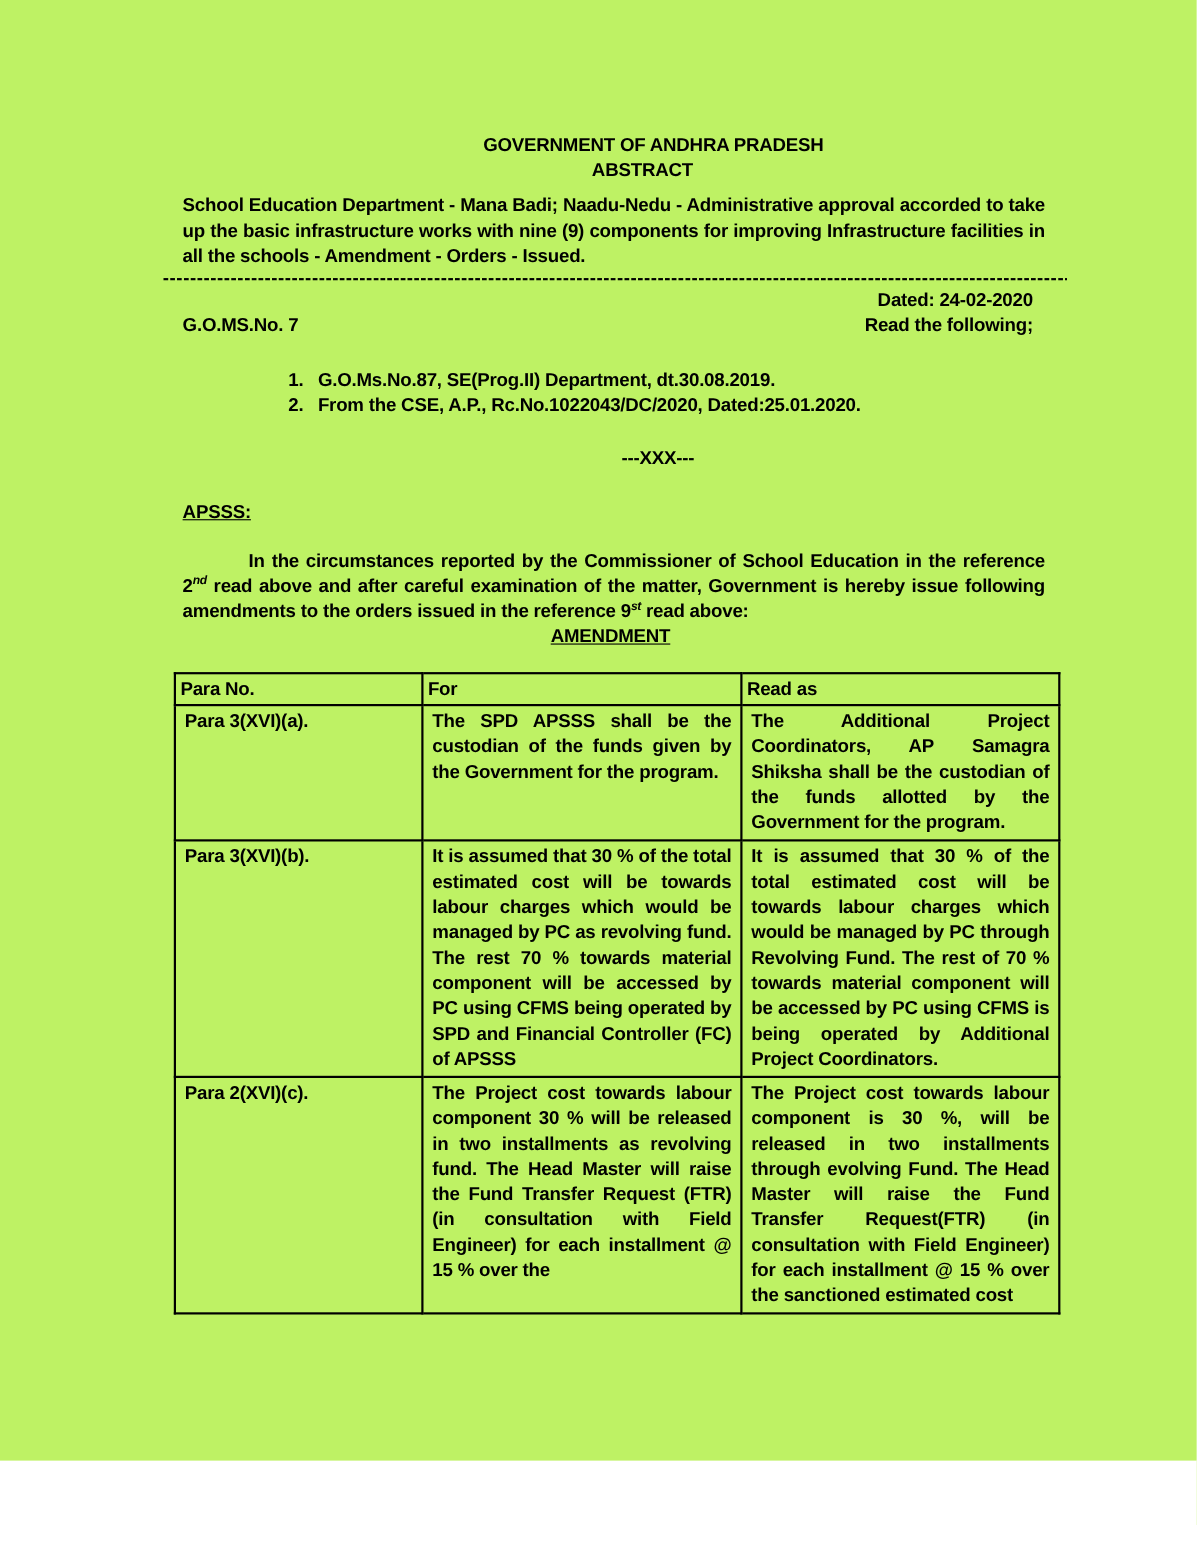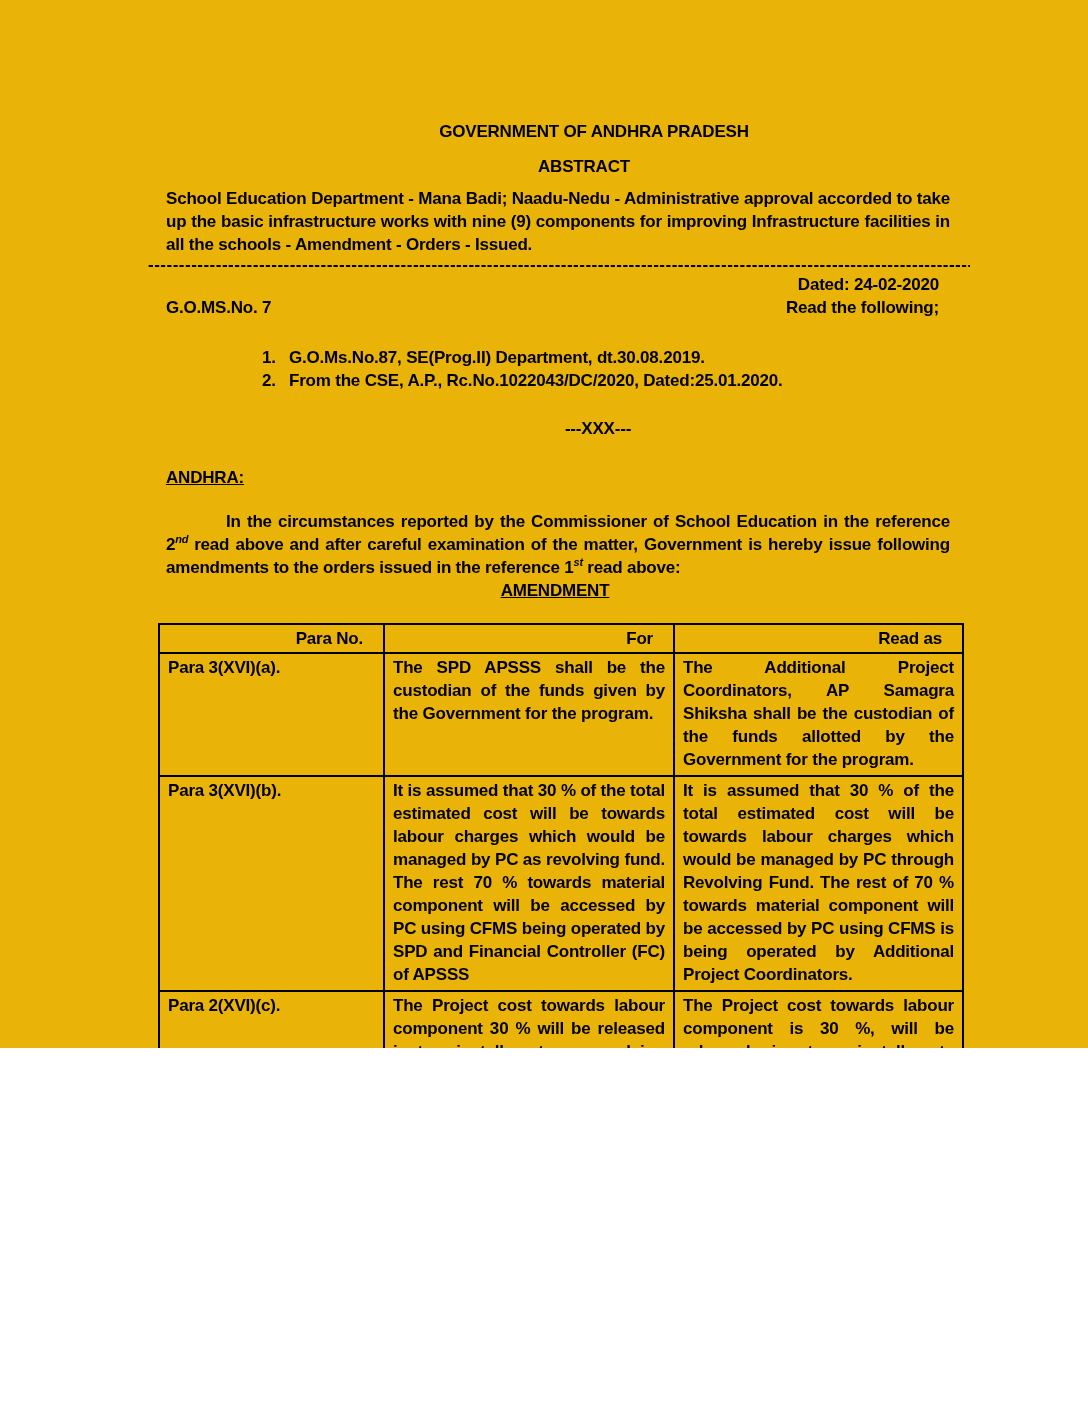"GOVERNMENT OF ANDHRA PRADESH" .page { background: #eab308 -> #bef264; height: 1048px -> 1328px }
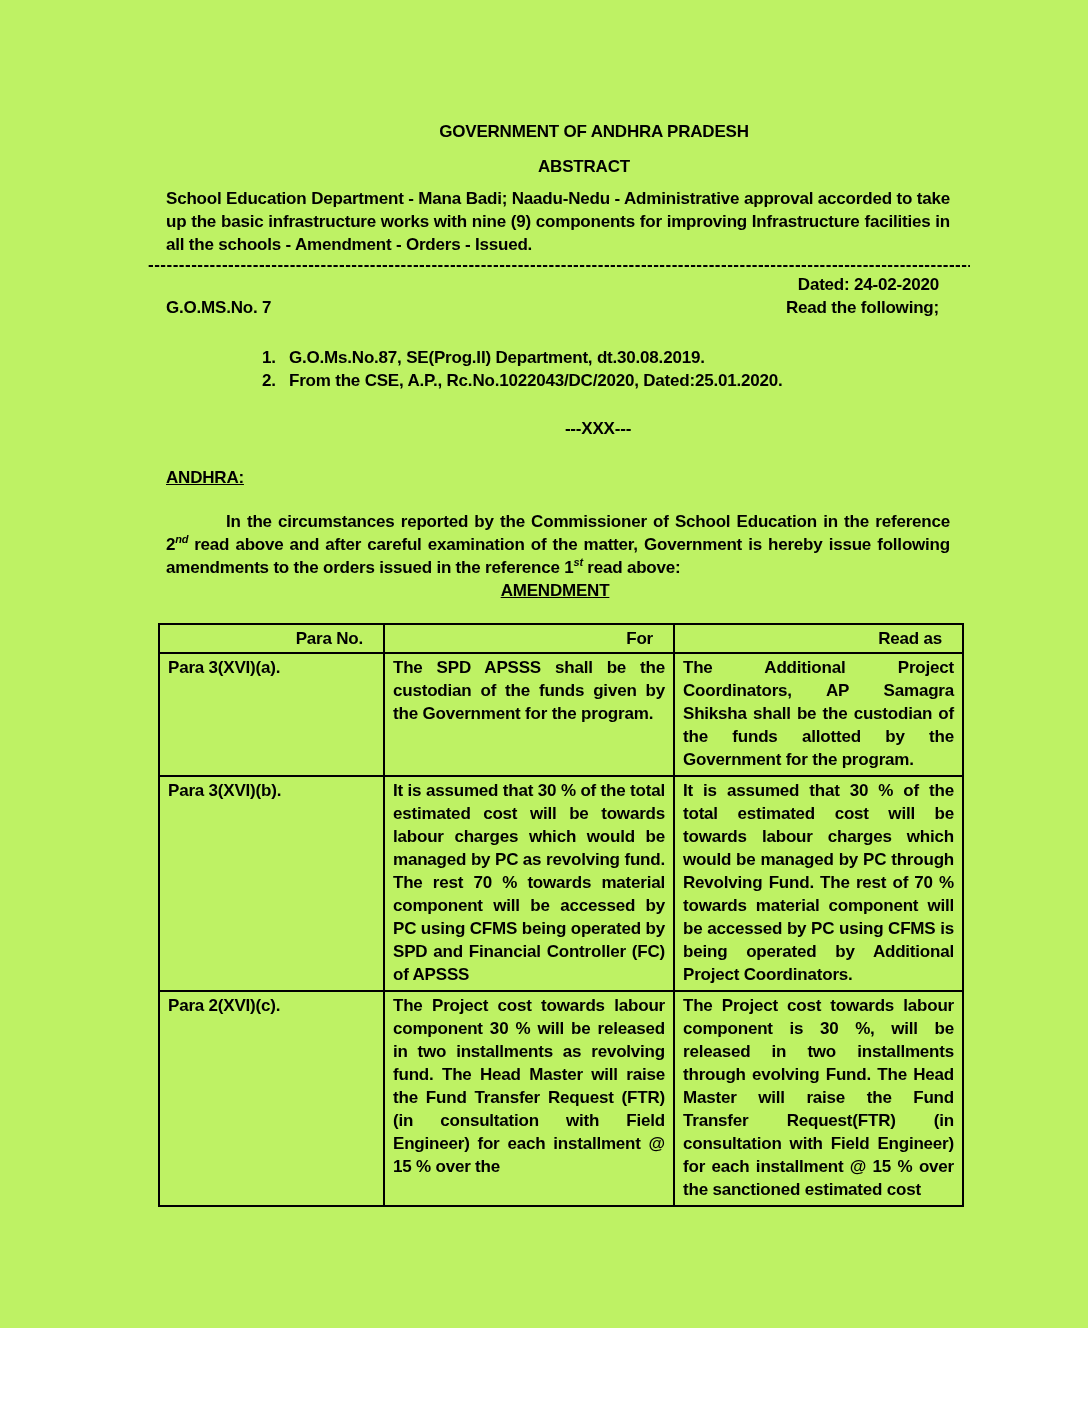"ABSTRACT" .abstract-label { margin-top: 12px -> 0 }
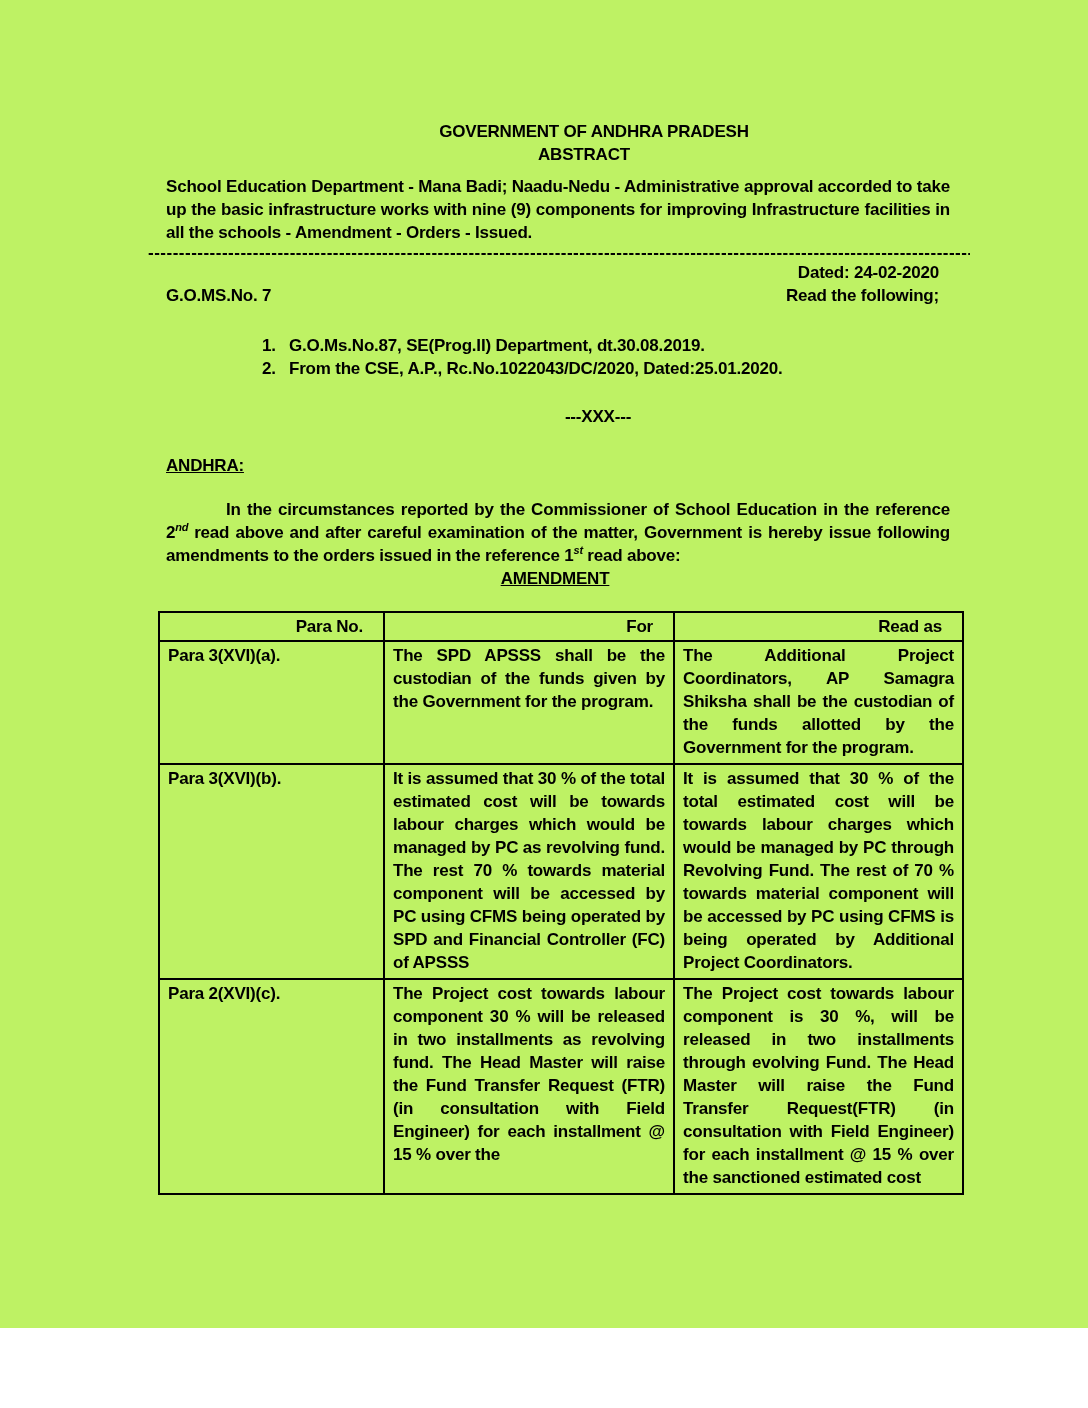"ANDHRA:" div.order-heading { text: ANDHRA -> APSSS }
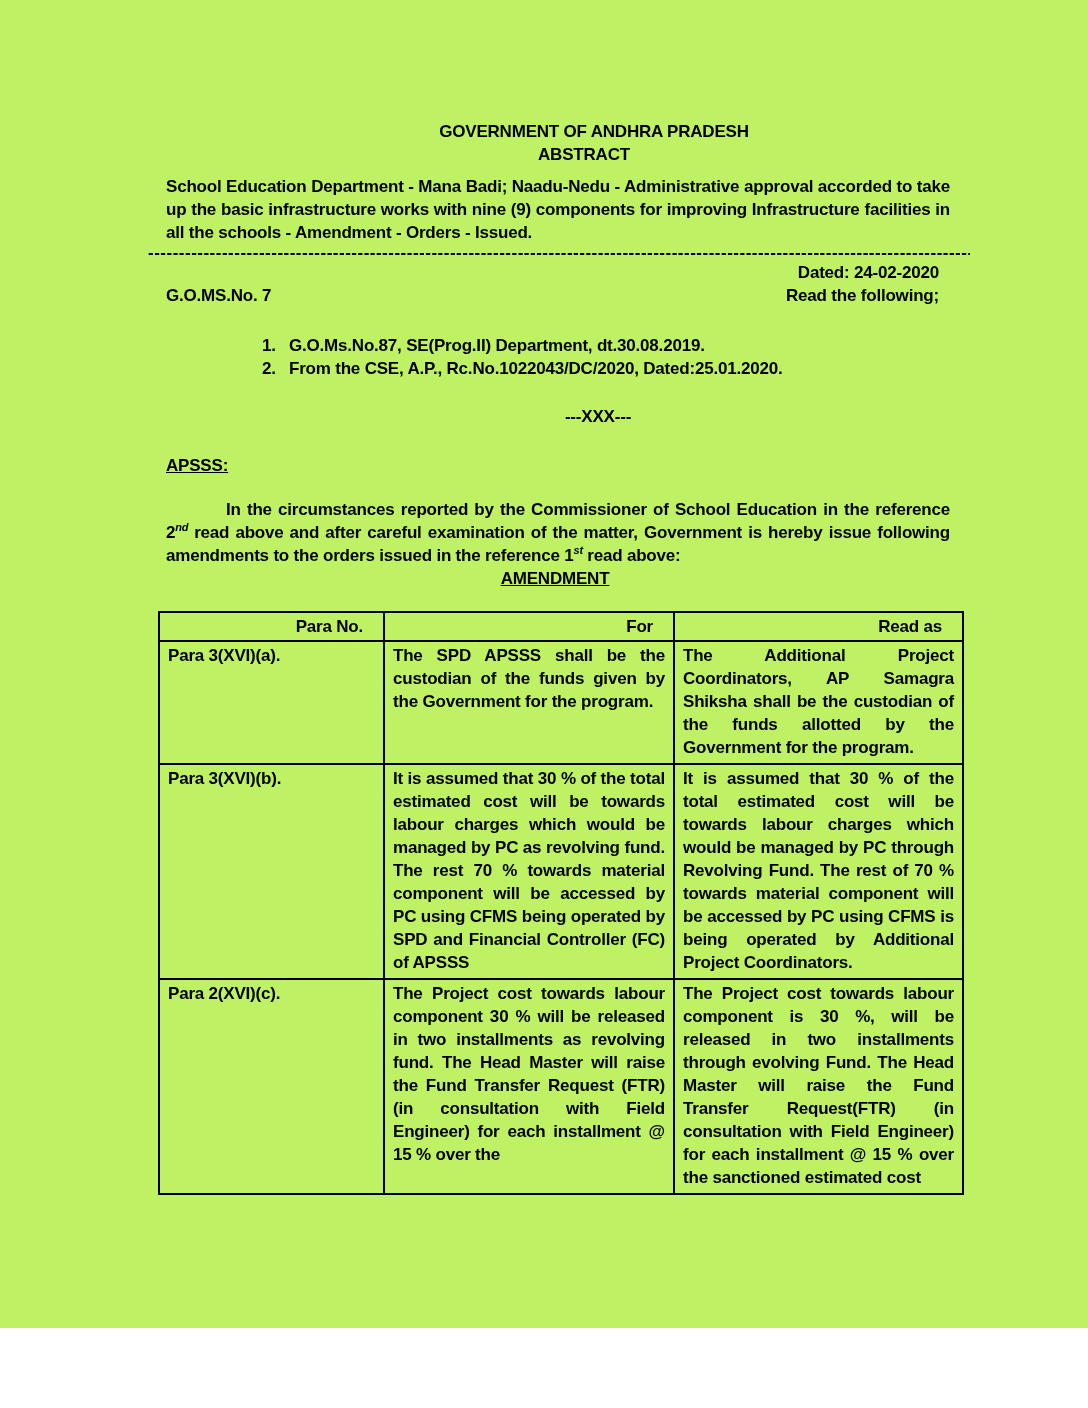"read above and after careful" span { text: 1 -> 9 }
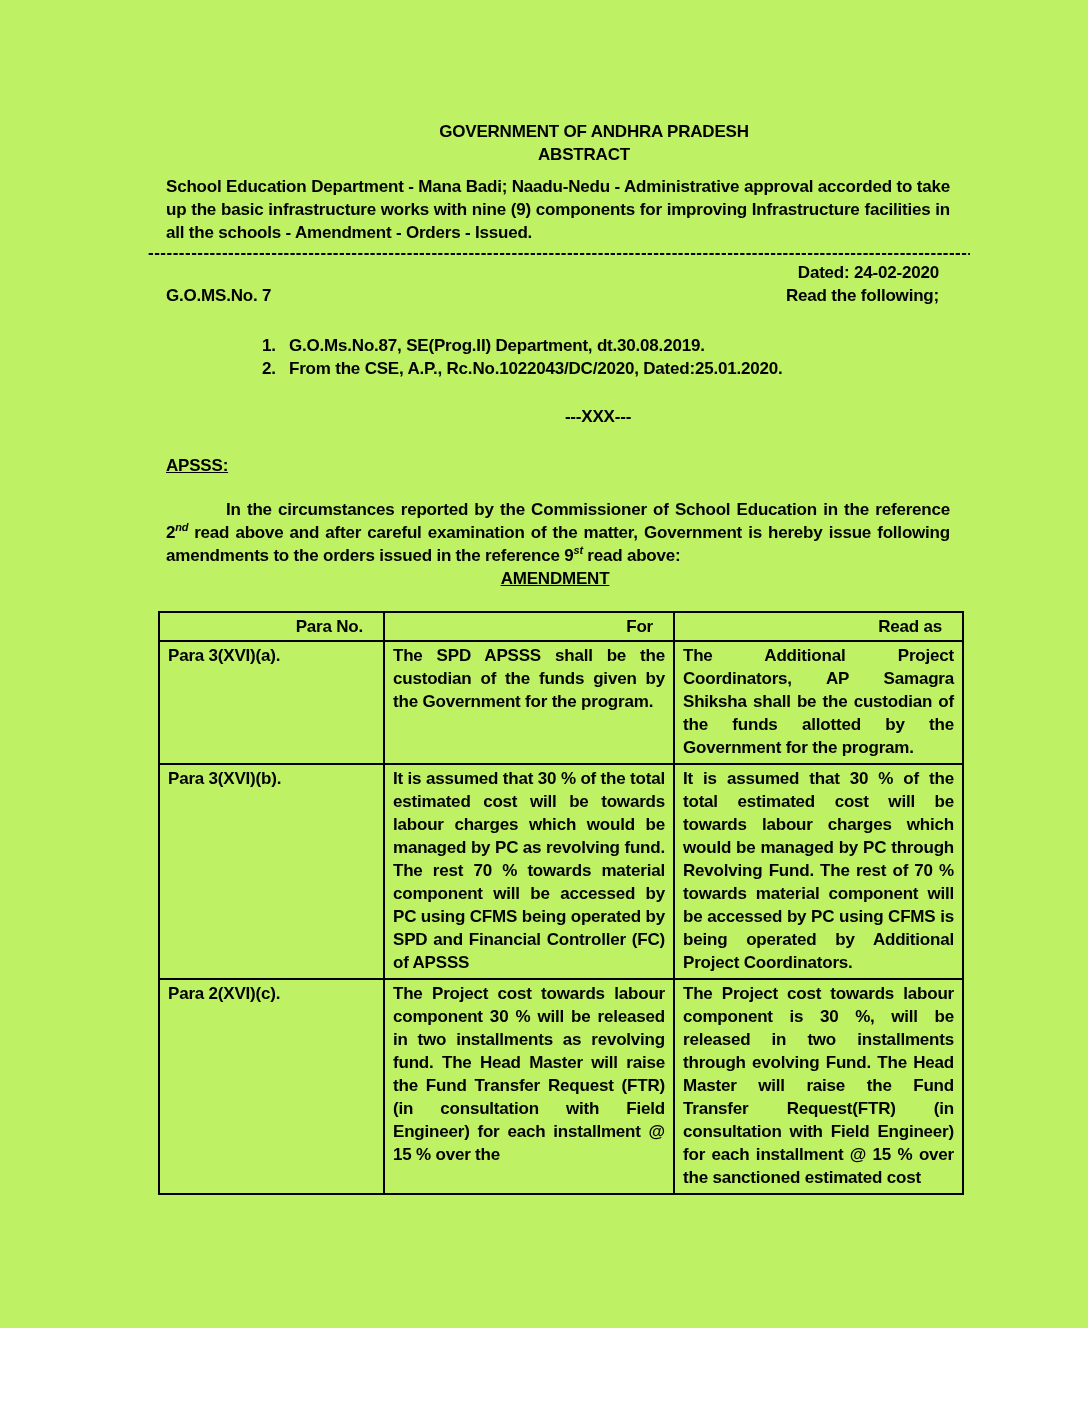"Para No." .amend-table th { padding: 2px 20px -> 2px 4px; text-align: right -> left }
